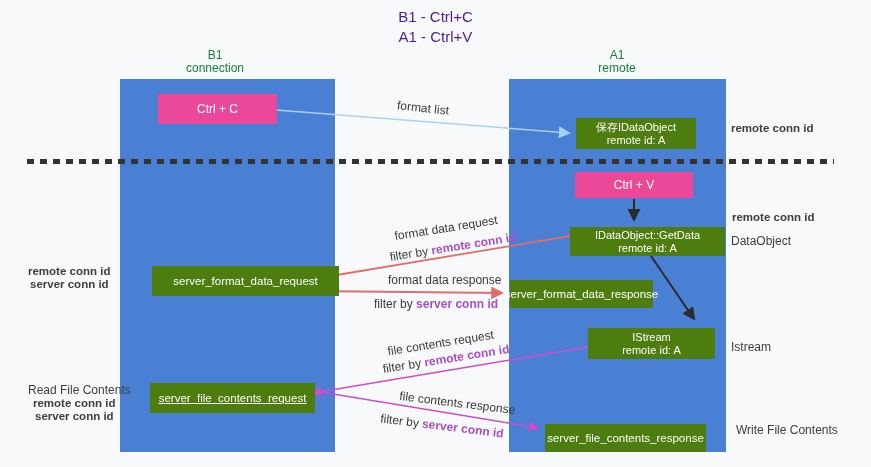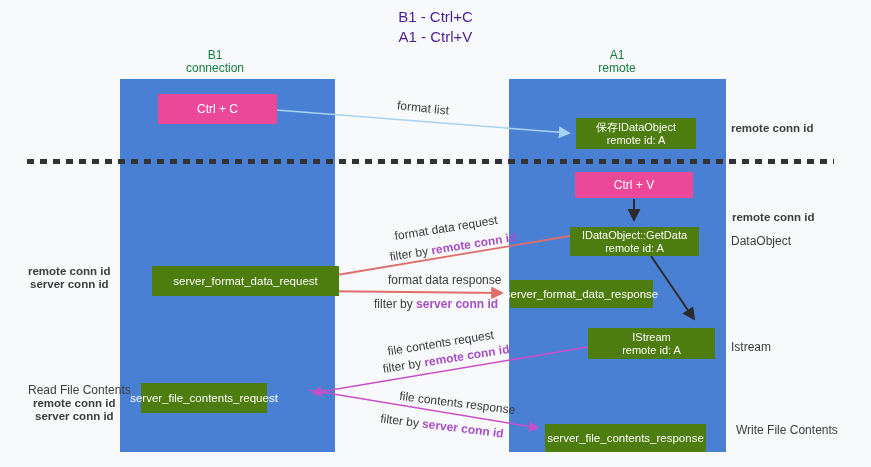"IDataObject::GetData" div.node { width: 129px -> 155px }
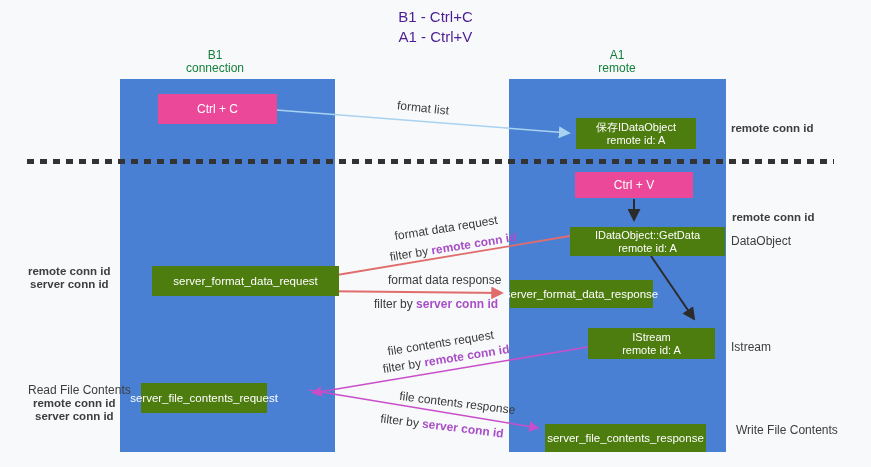"server_file_contents_request" div.node { left: 141px -> 150px; text-decoration: none -> underline; width: 126px -> 165px }
